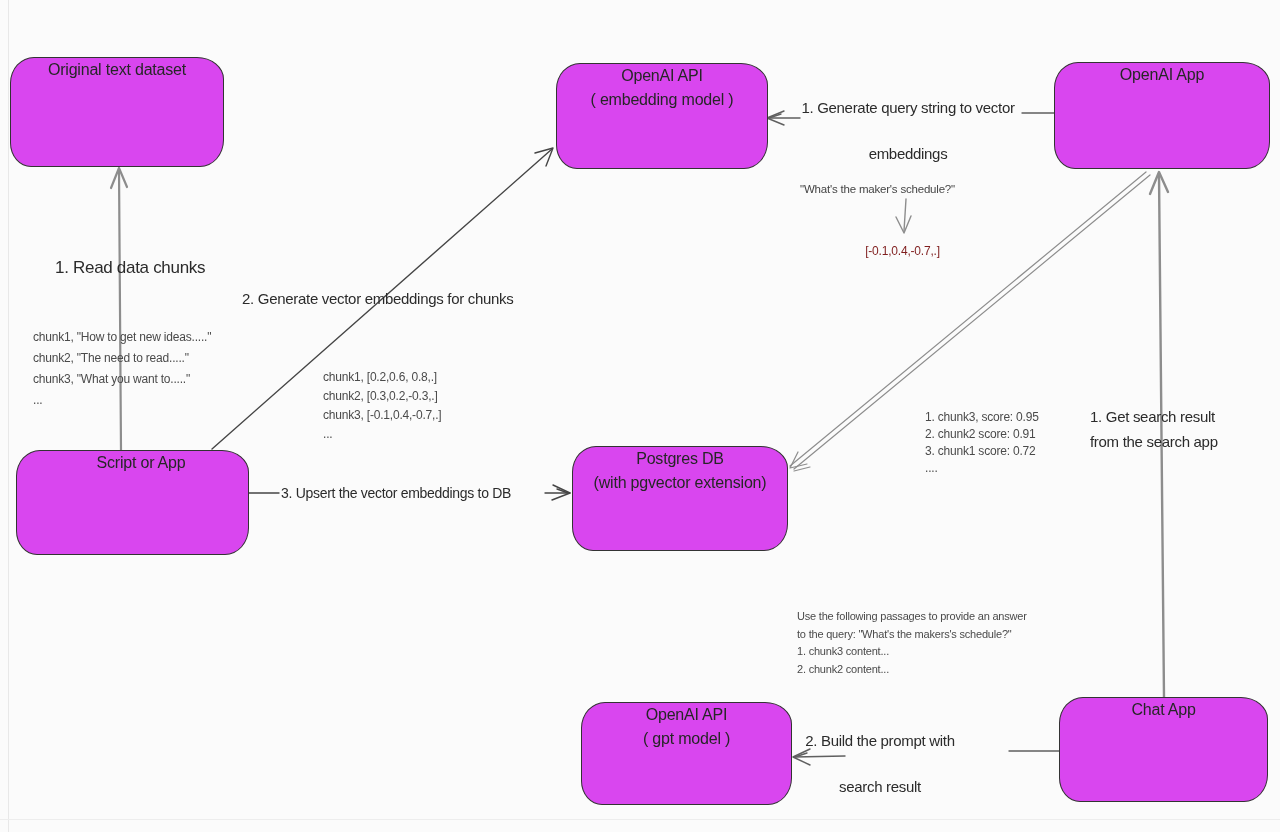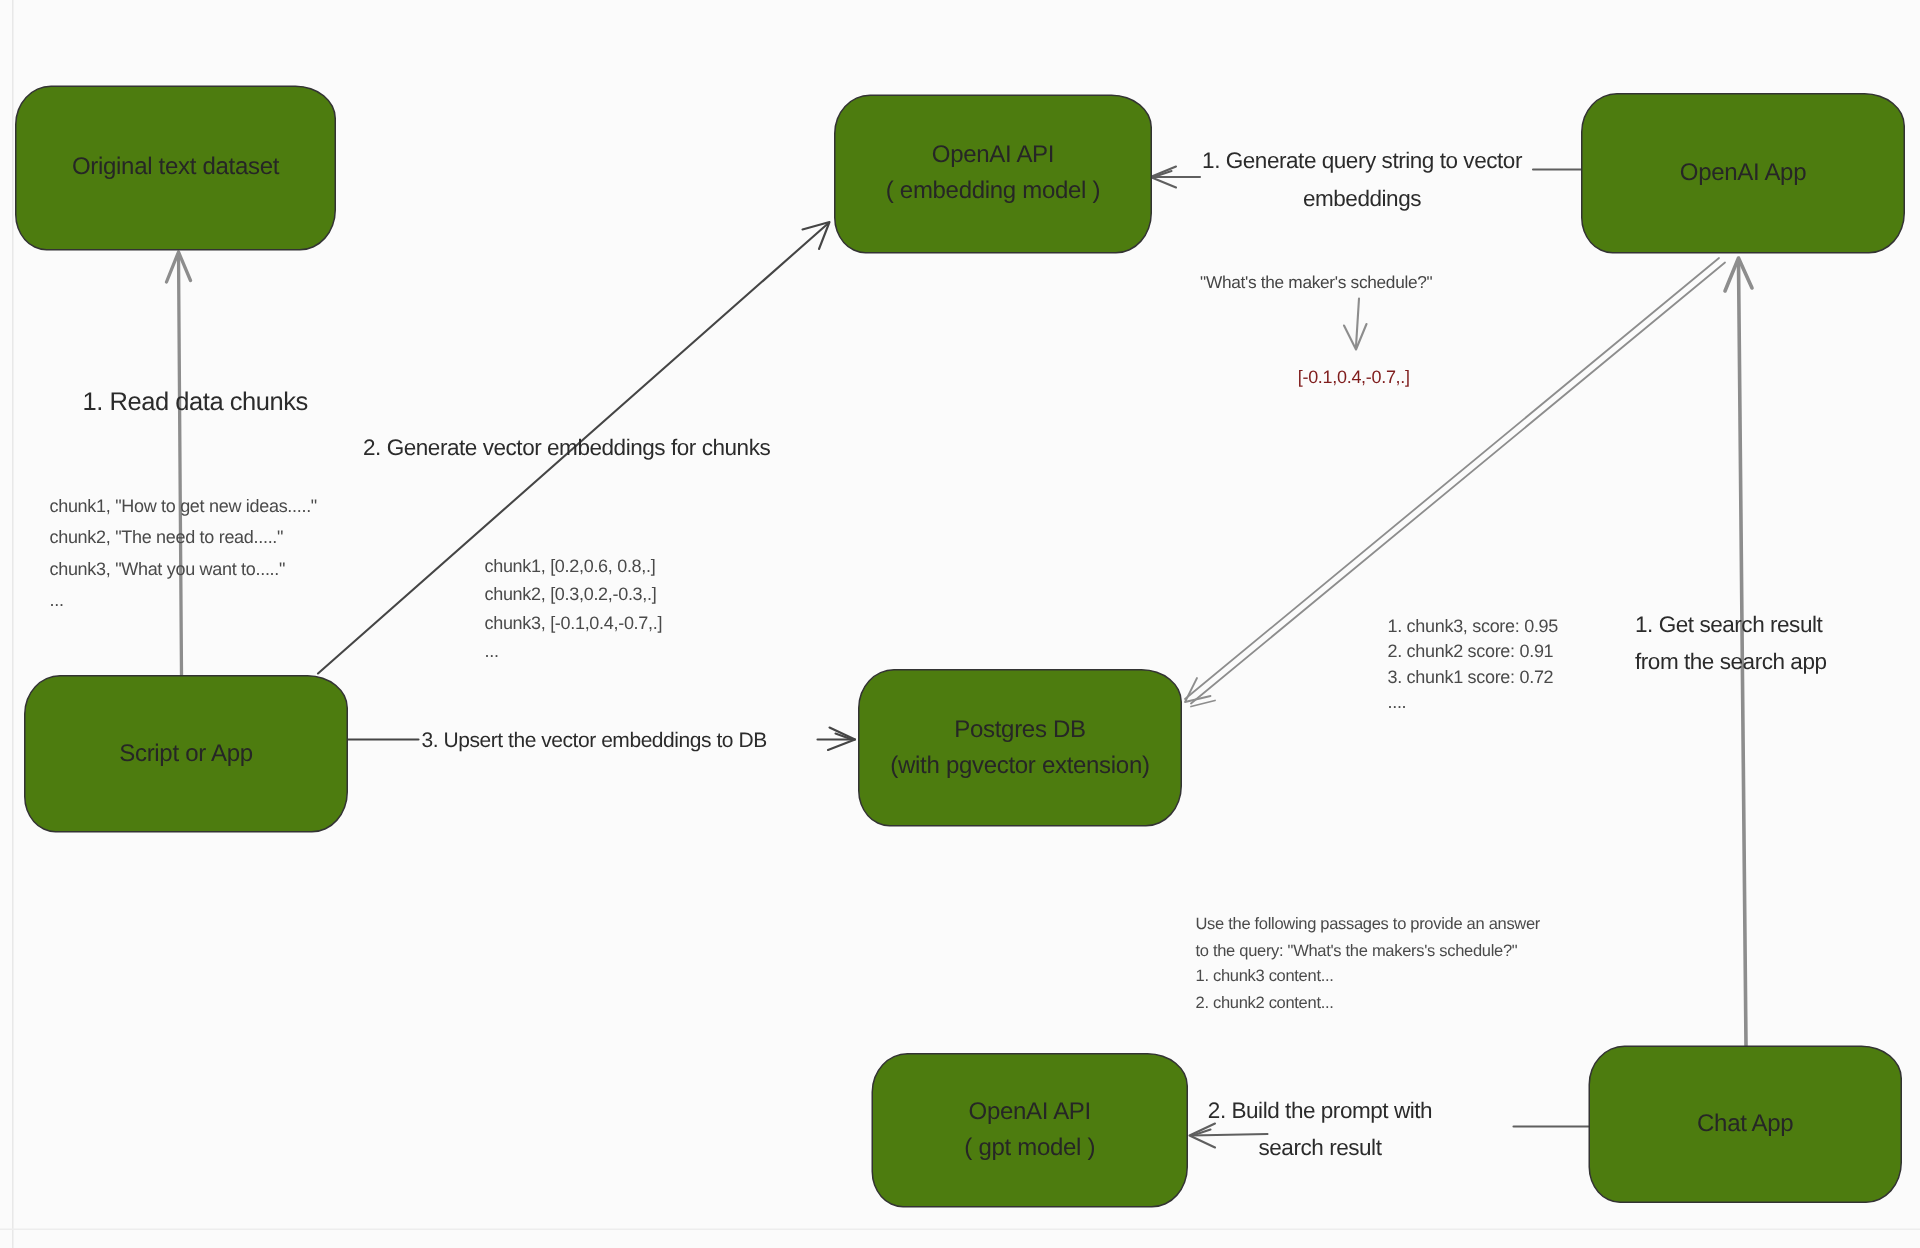"Original text dataset" .node { background: #4d7c0f -> #d946ef; justify-content: center -> flex-start }
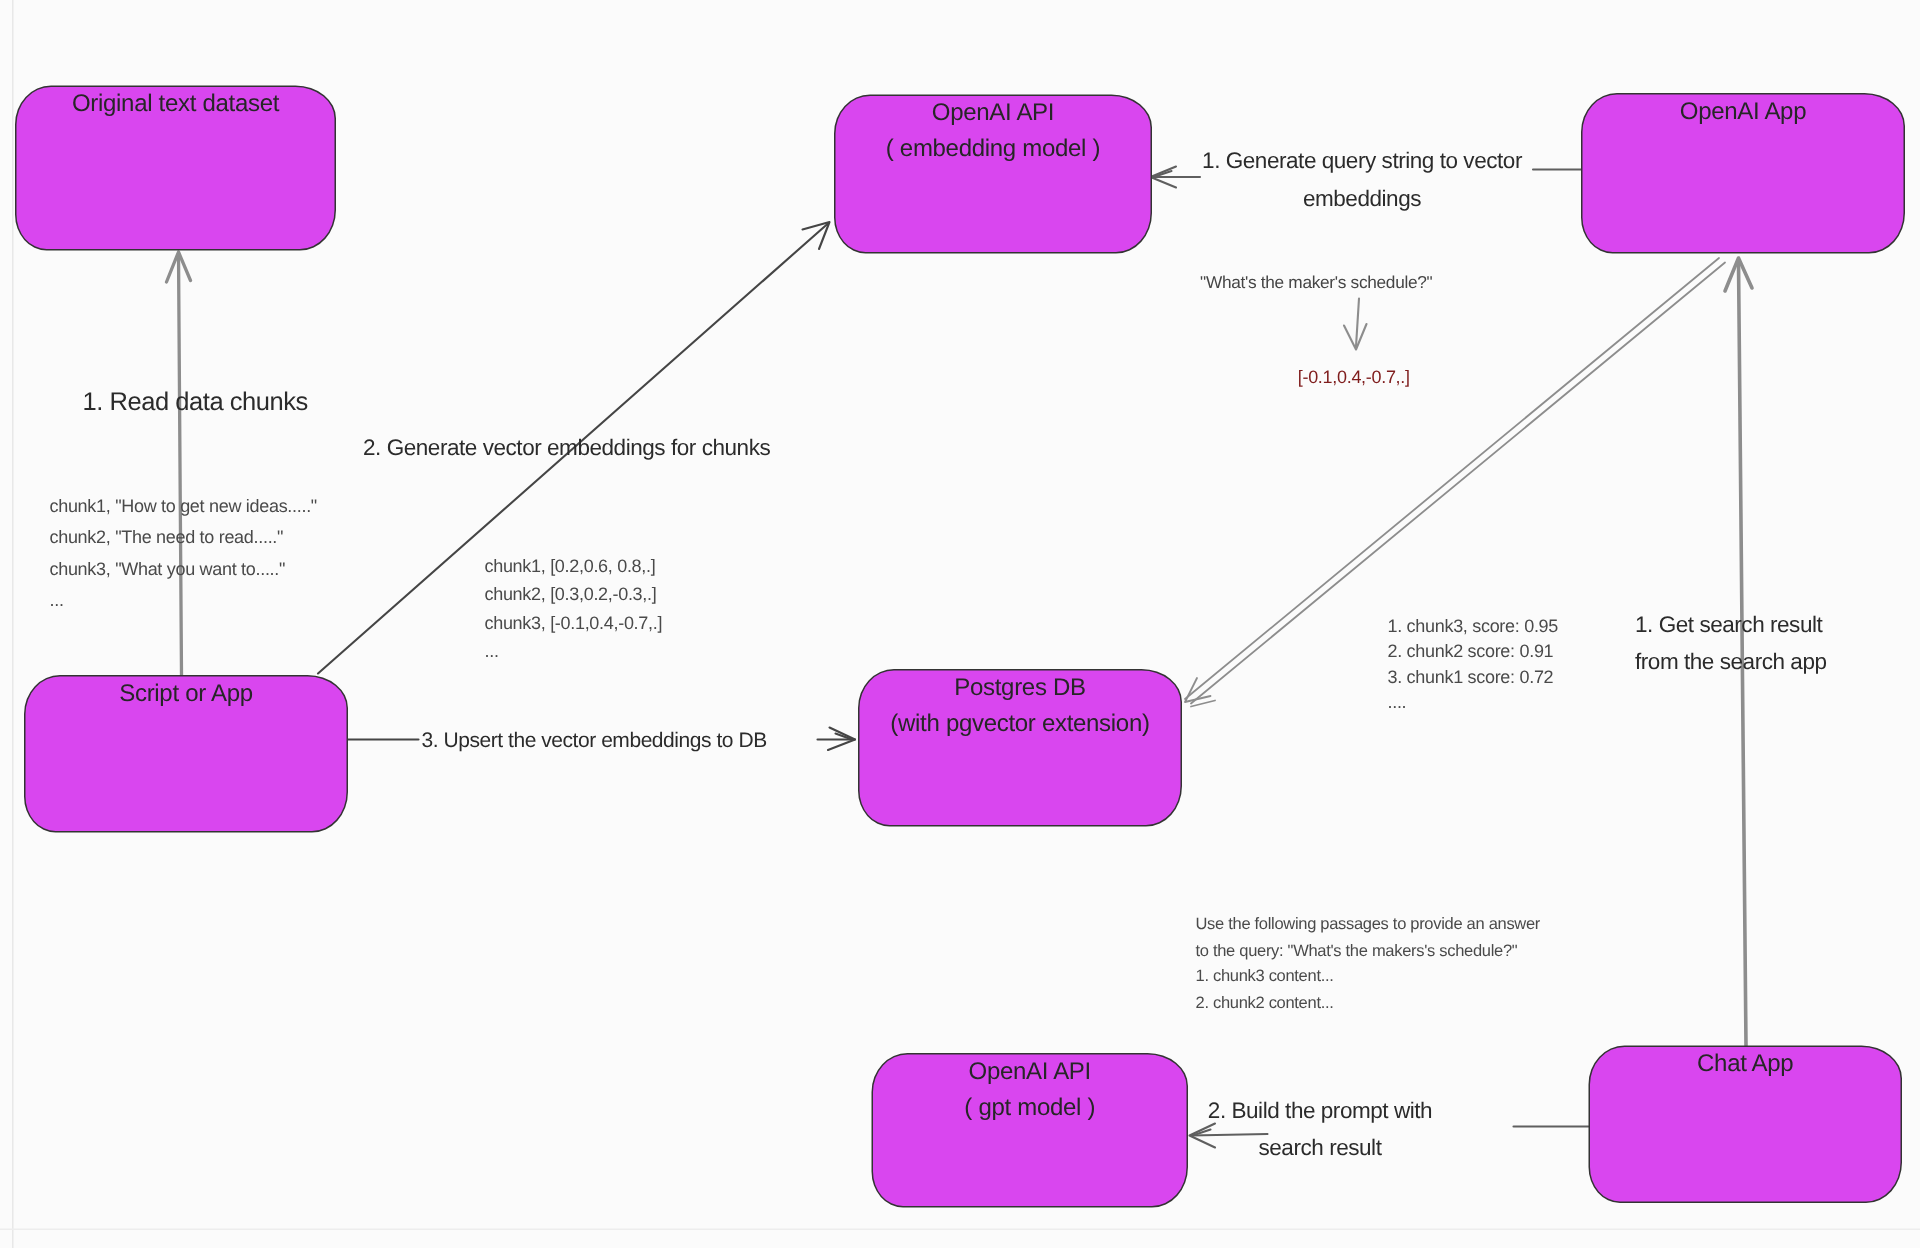"1. Generate query string to" .edge-label.centered { gap: none -> 21px }
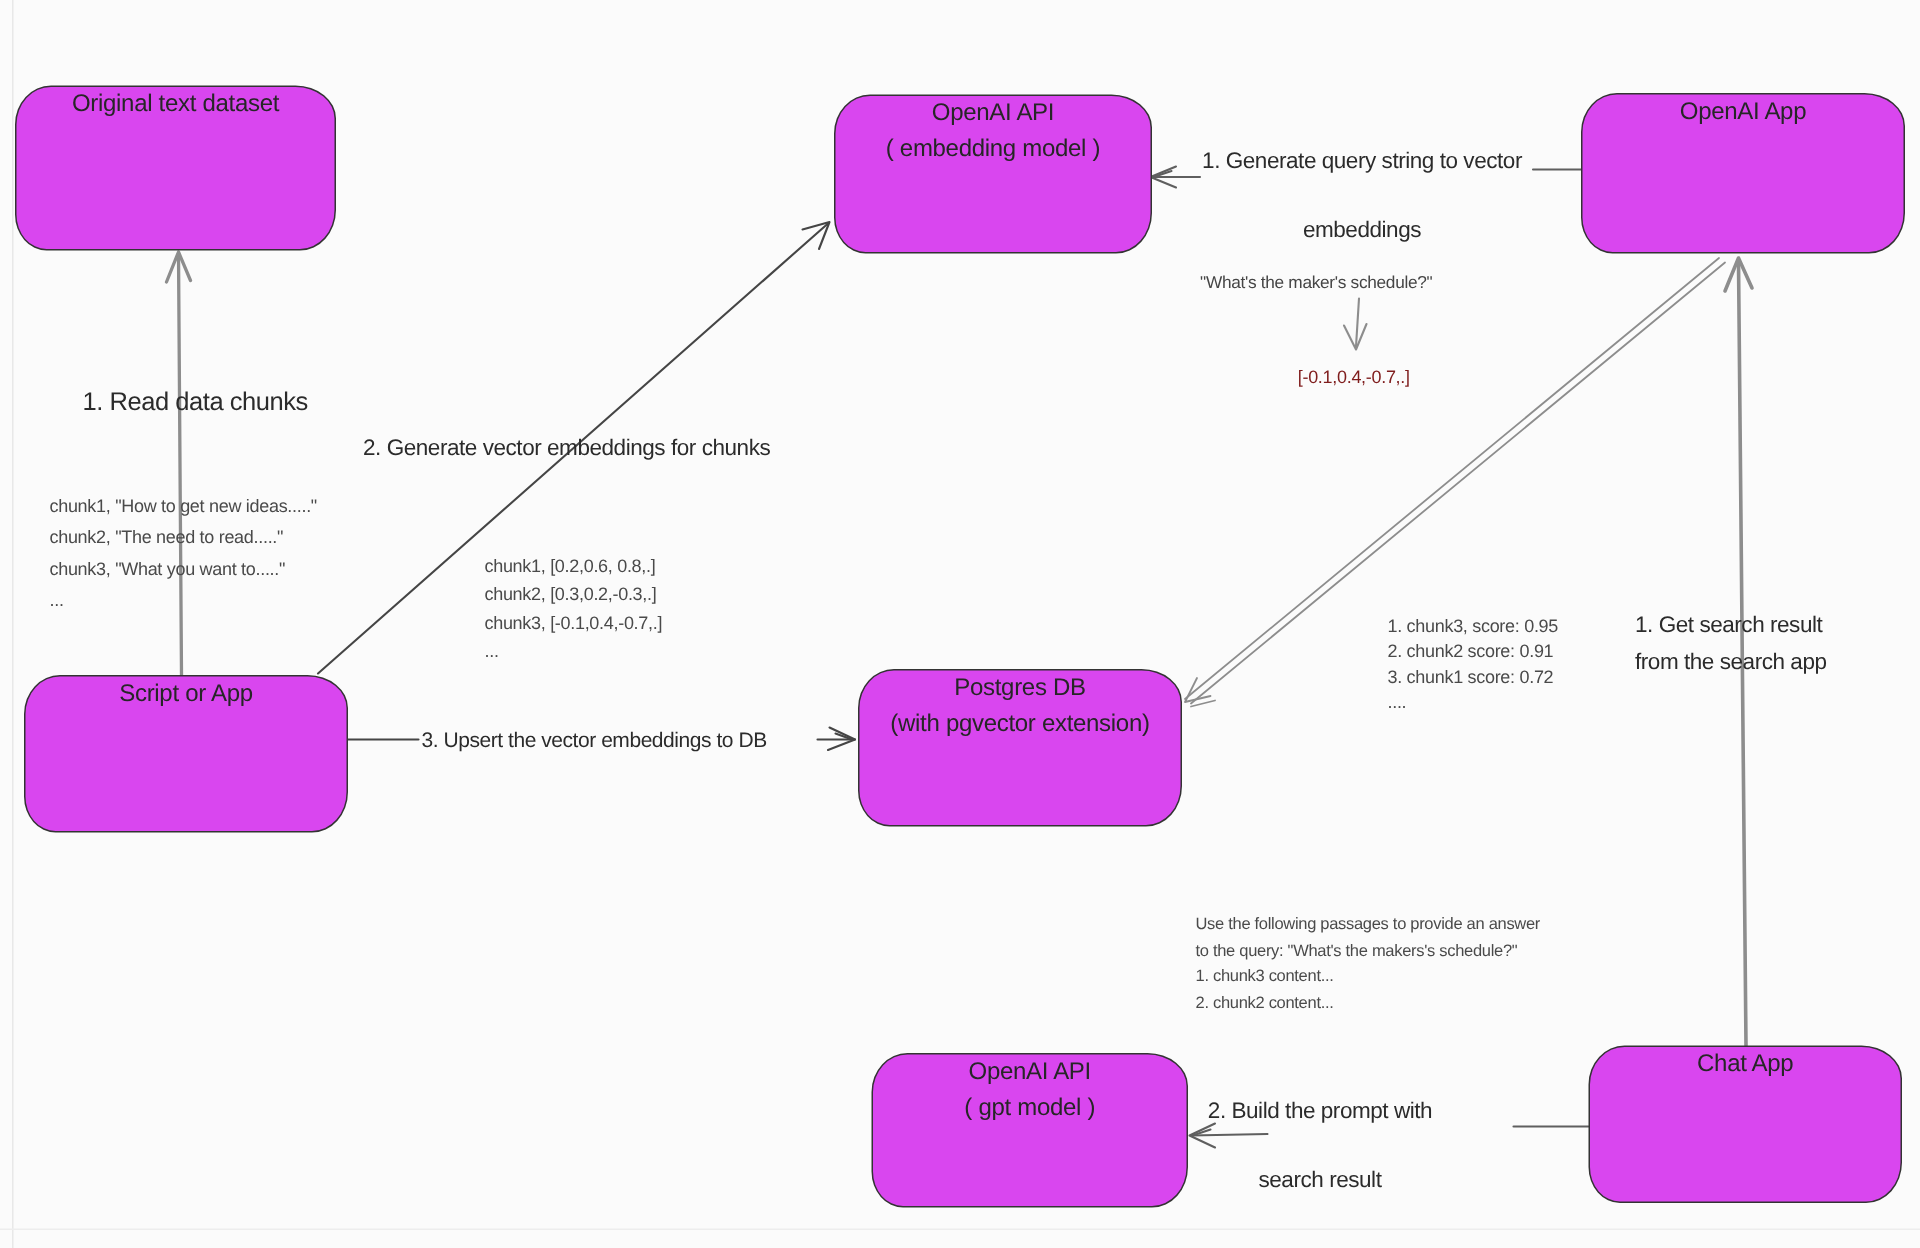"Script or App" #node-script { padding-left: none -> 17px }
